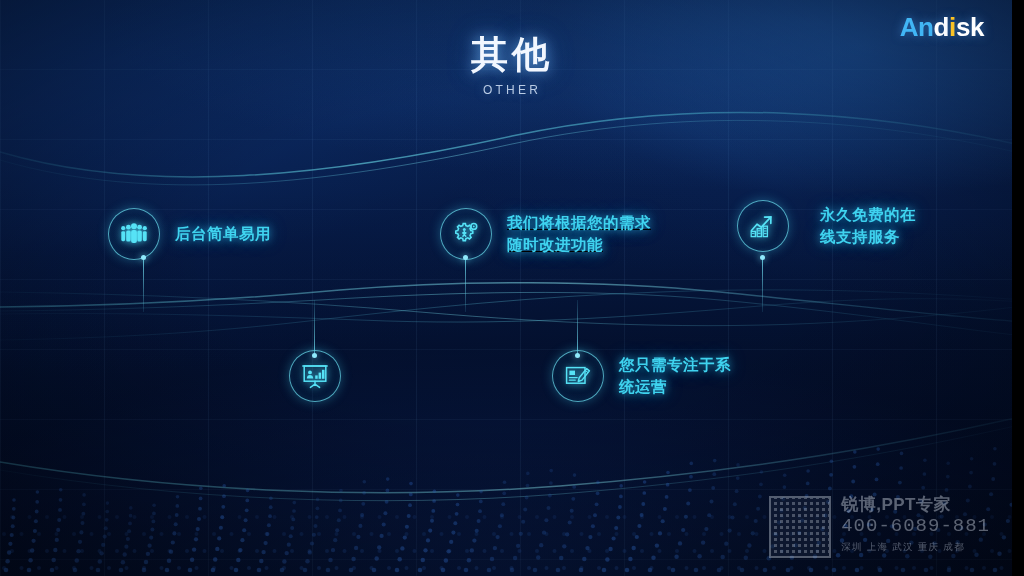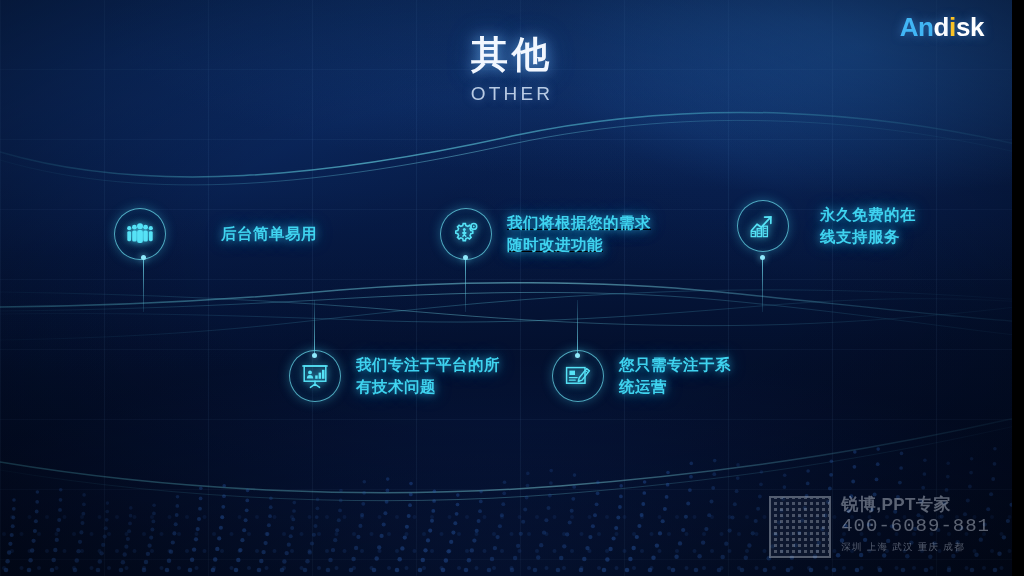"OTHER" .title-en { font-size: 19px -> 12px }
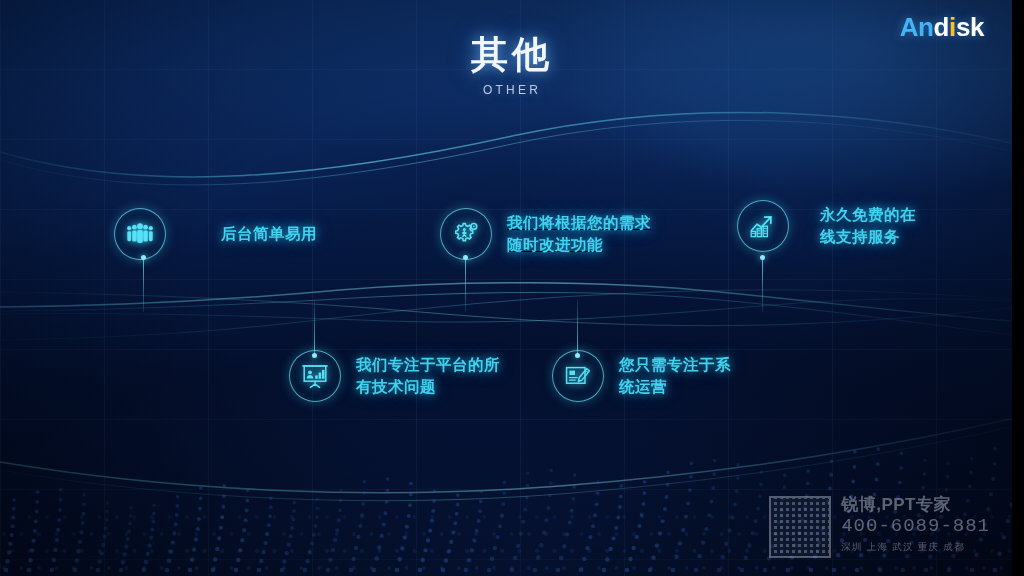"后台简单易用" div.node { gap: 40px -> none; left: 114px -> 108px }
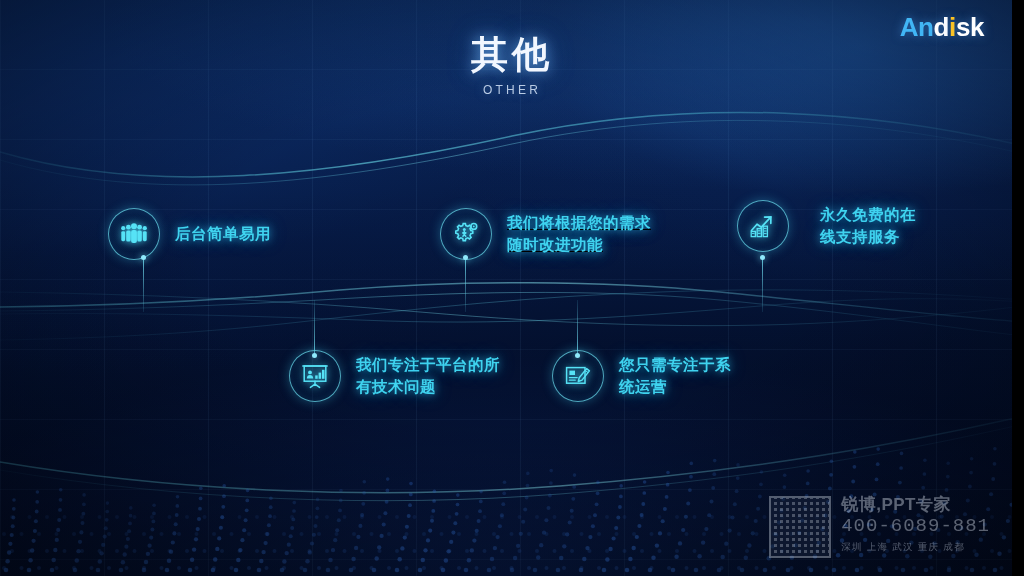"我们专注于平台的所" div.node-text { html: <div>我们专注于平台的所 有技术问题</div> -> none }
